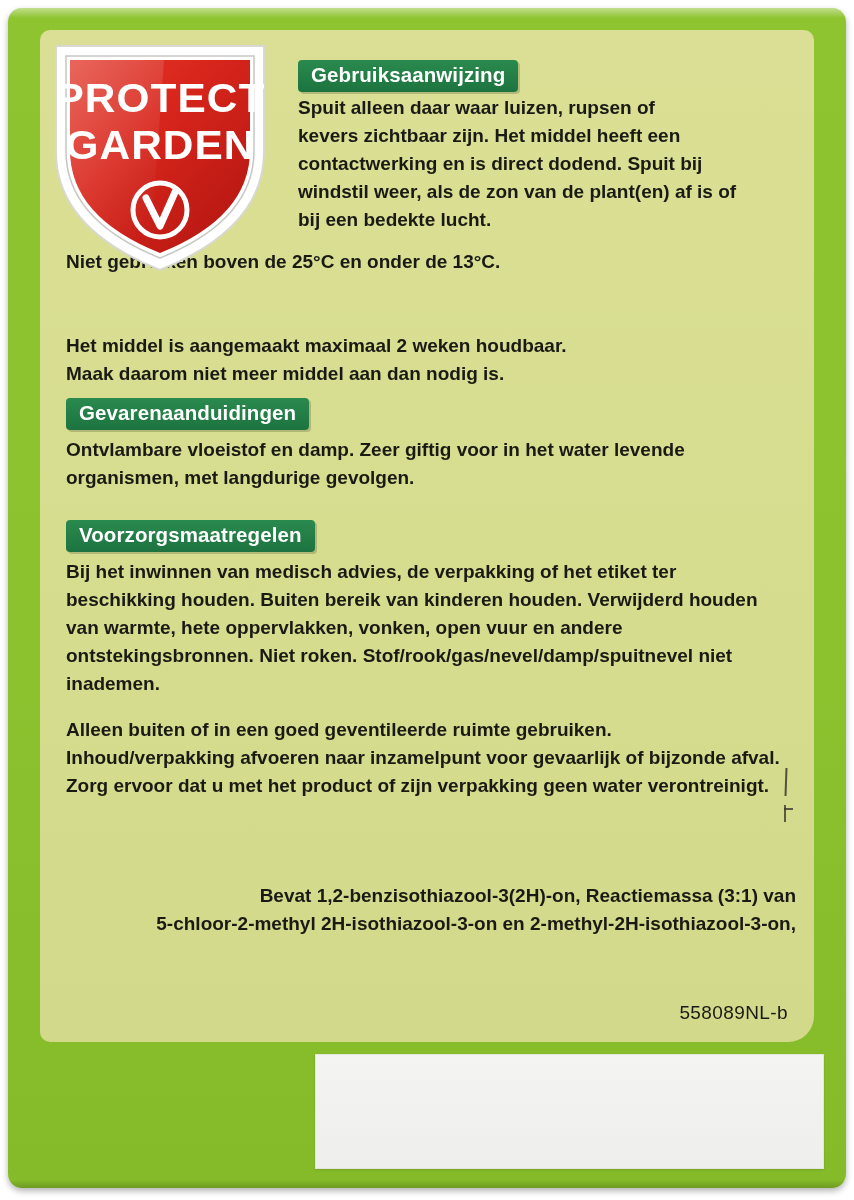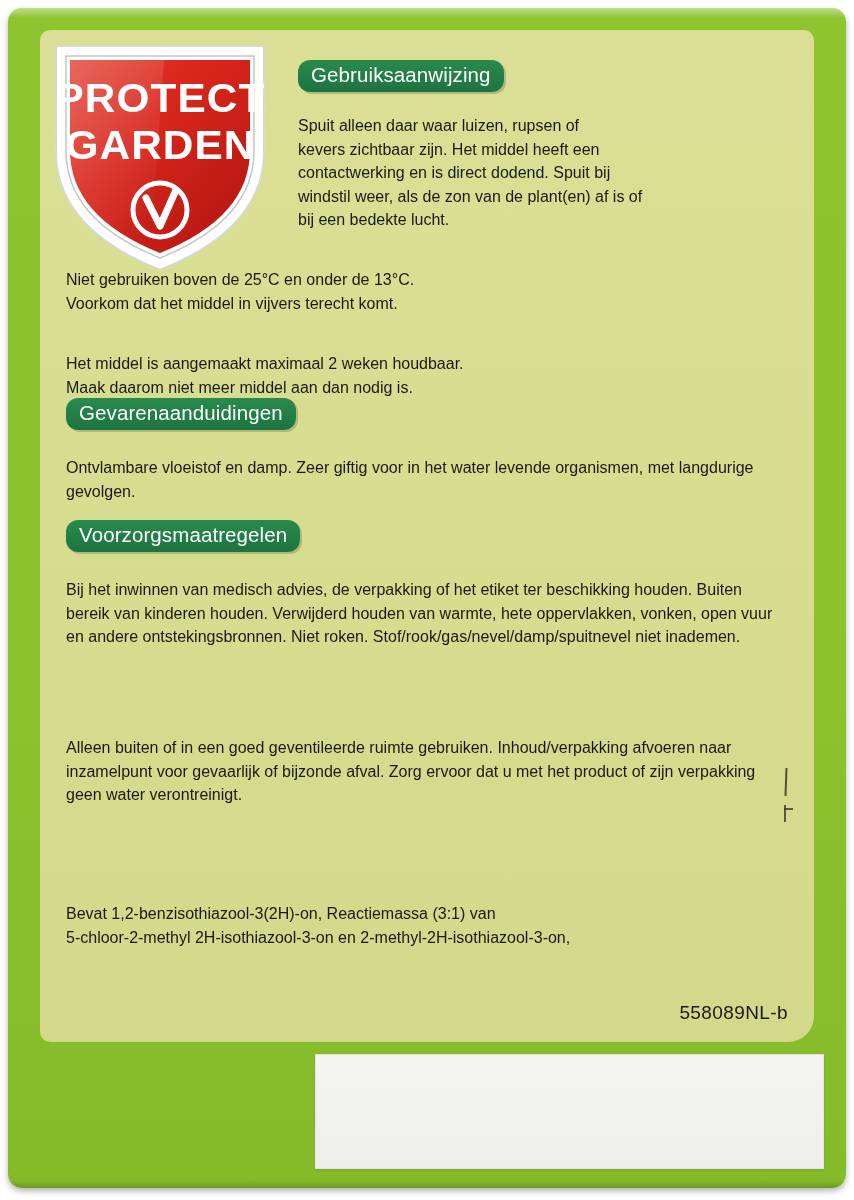"Gebruiksaanwijzing" .section-banner { border-radius: 12px -> 4px; font-weight: normal -> bold }
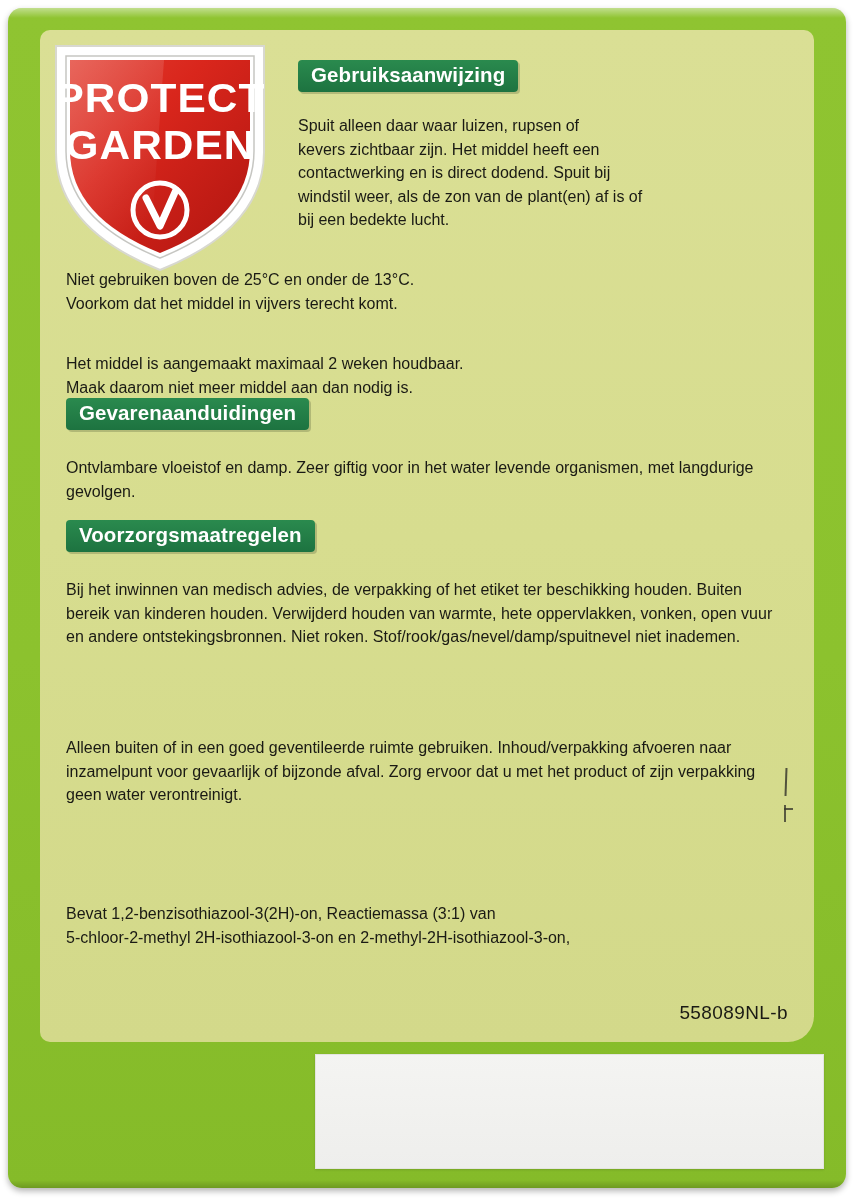"Spuit alleen daar waar luizen," .body-text { font-size: 16px -> 19px; font-weight: 400 -> 700; margin-top: 20px -> none }
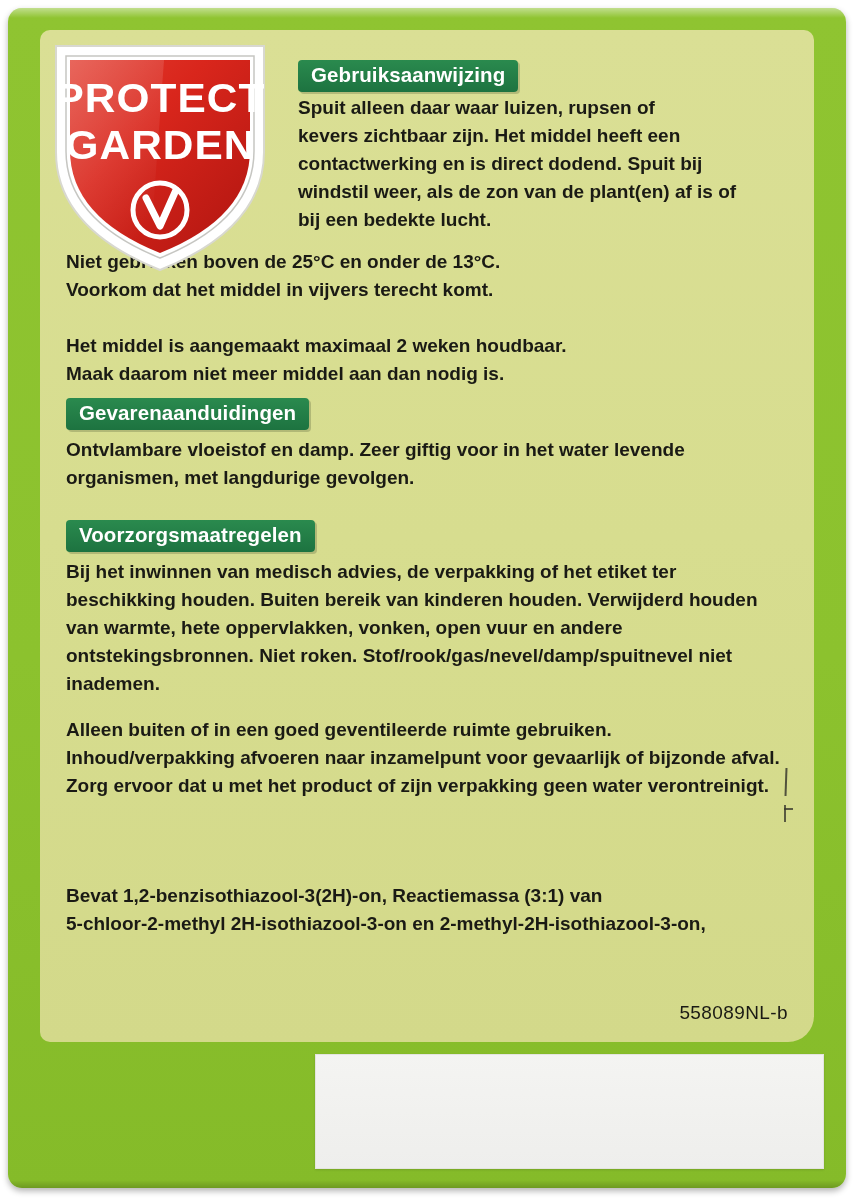"Voorkom dat het middel in" div { html: <div>Voorkom dat het middel in vijvers terecht komt.</div> -> none }
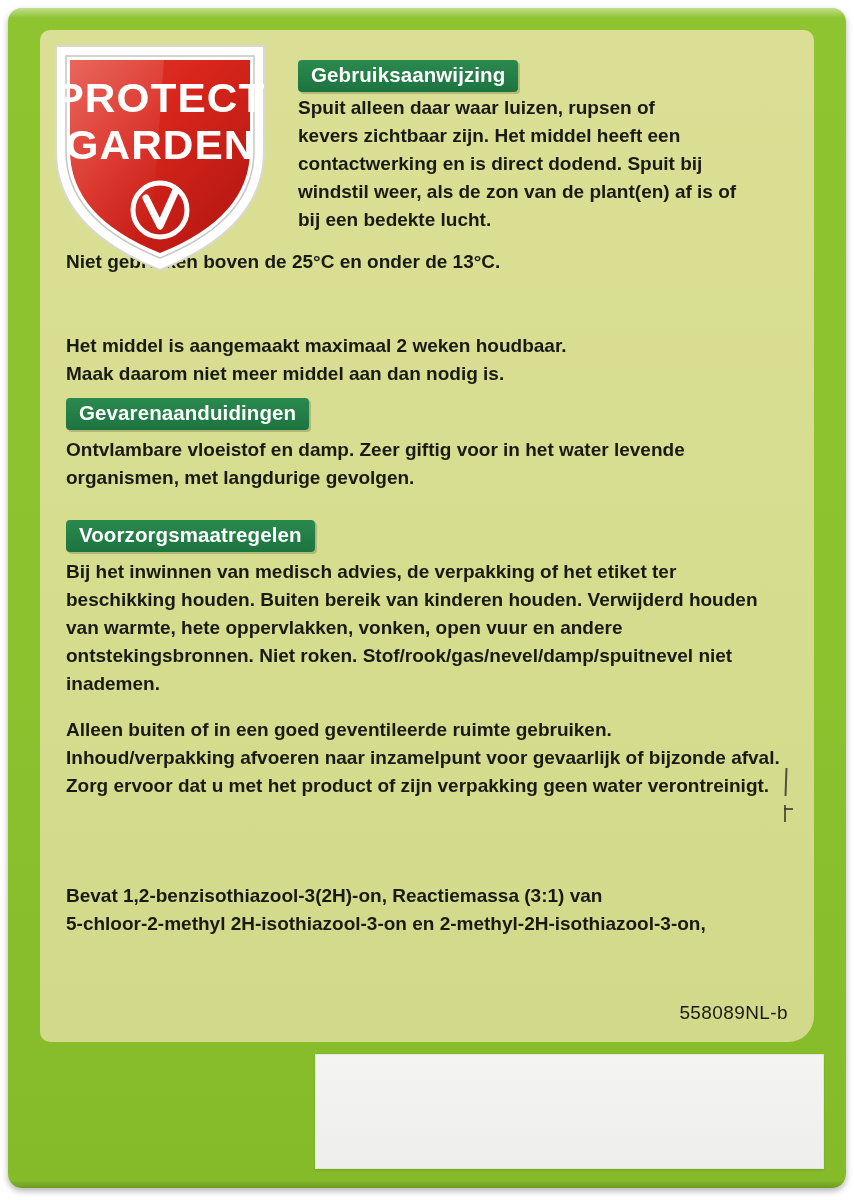"Bevat 1,2-benzisothiazool-3(2H)-on," #blk-extra-text { text-align: none -> right }
